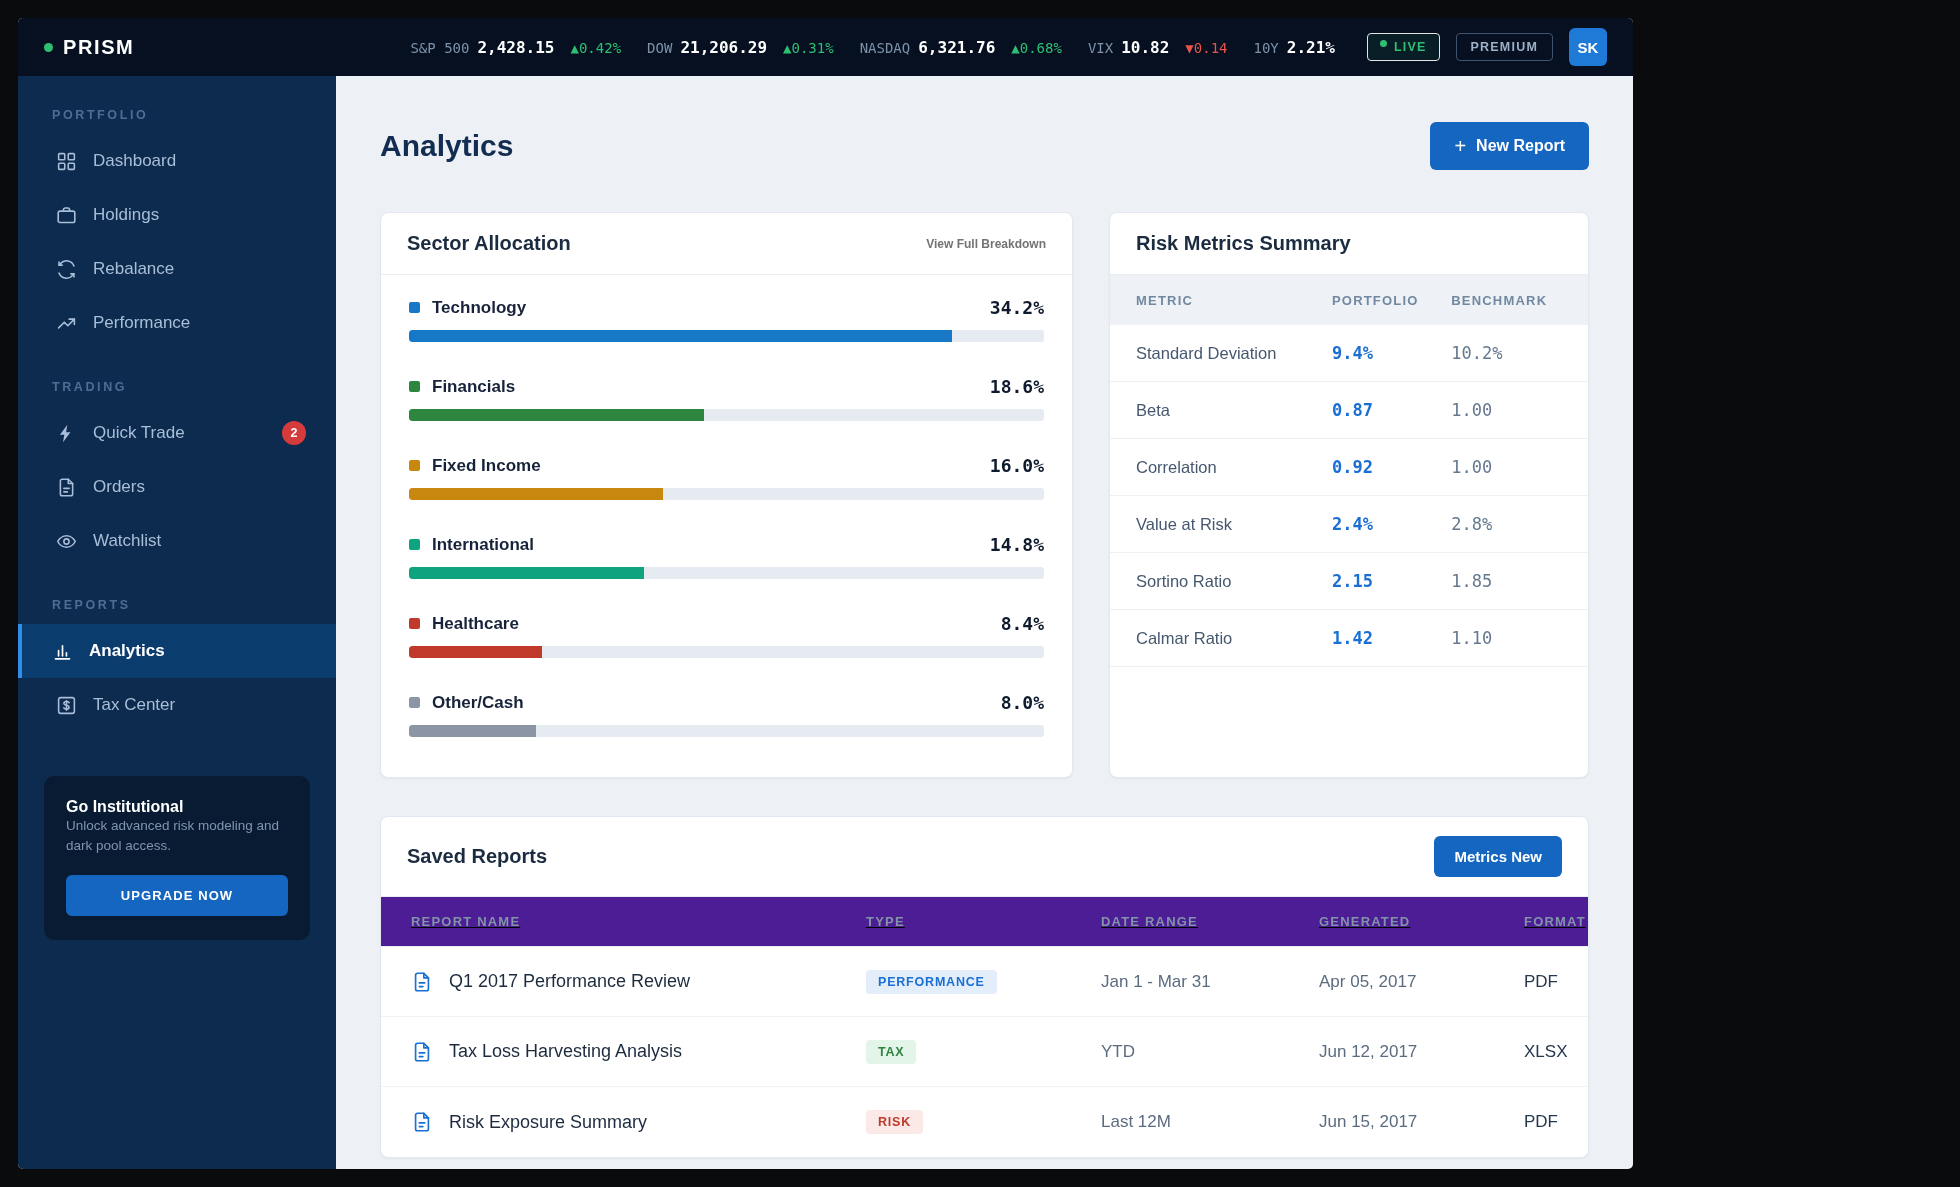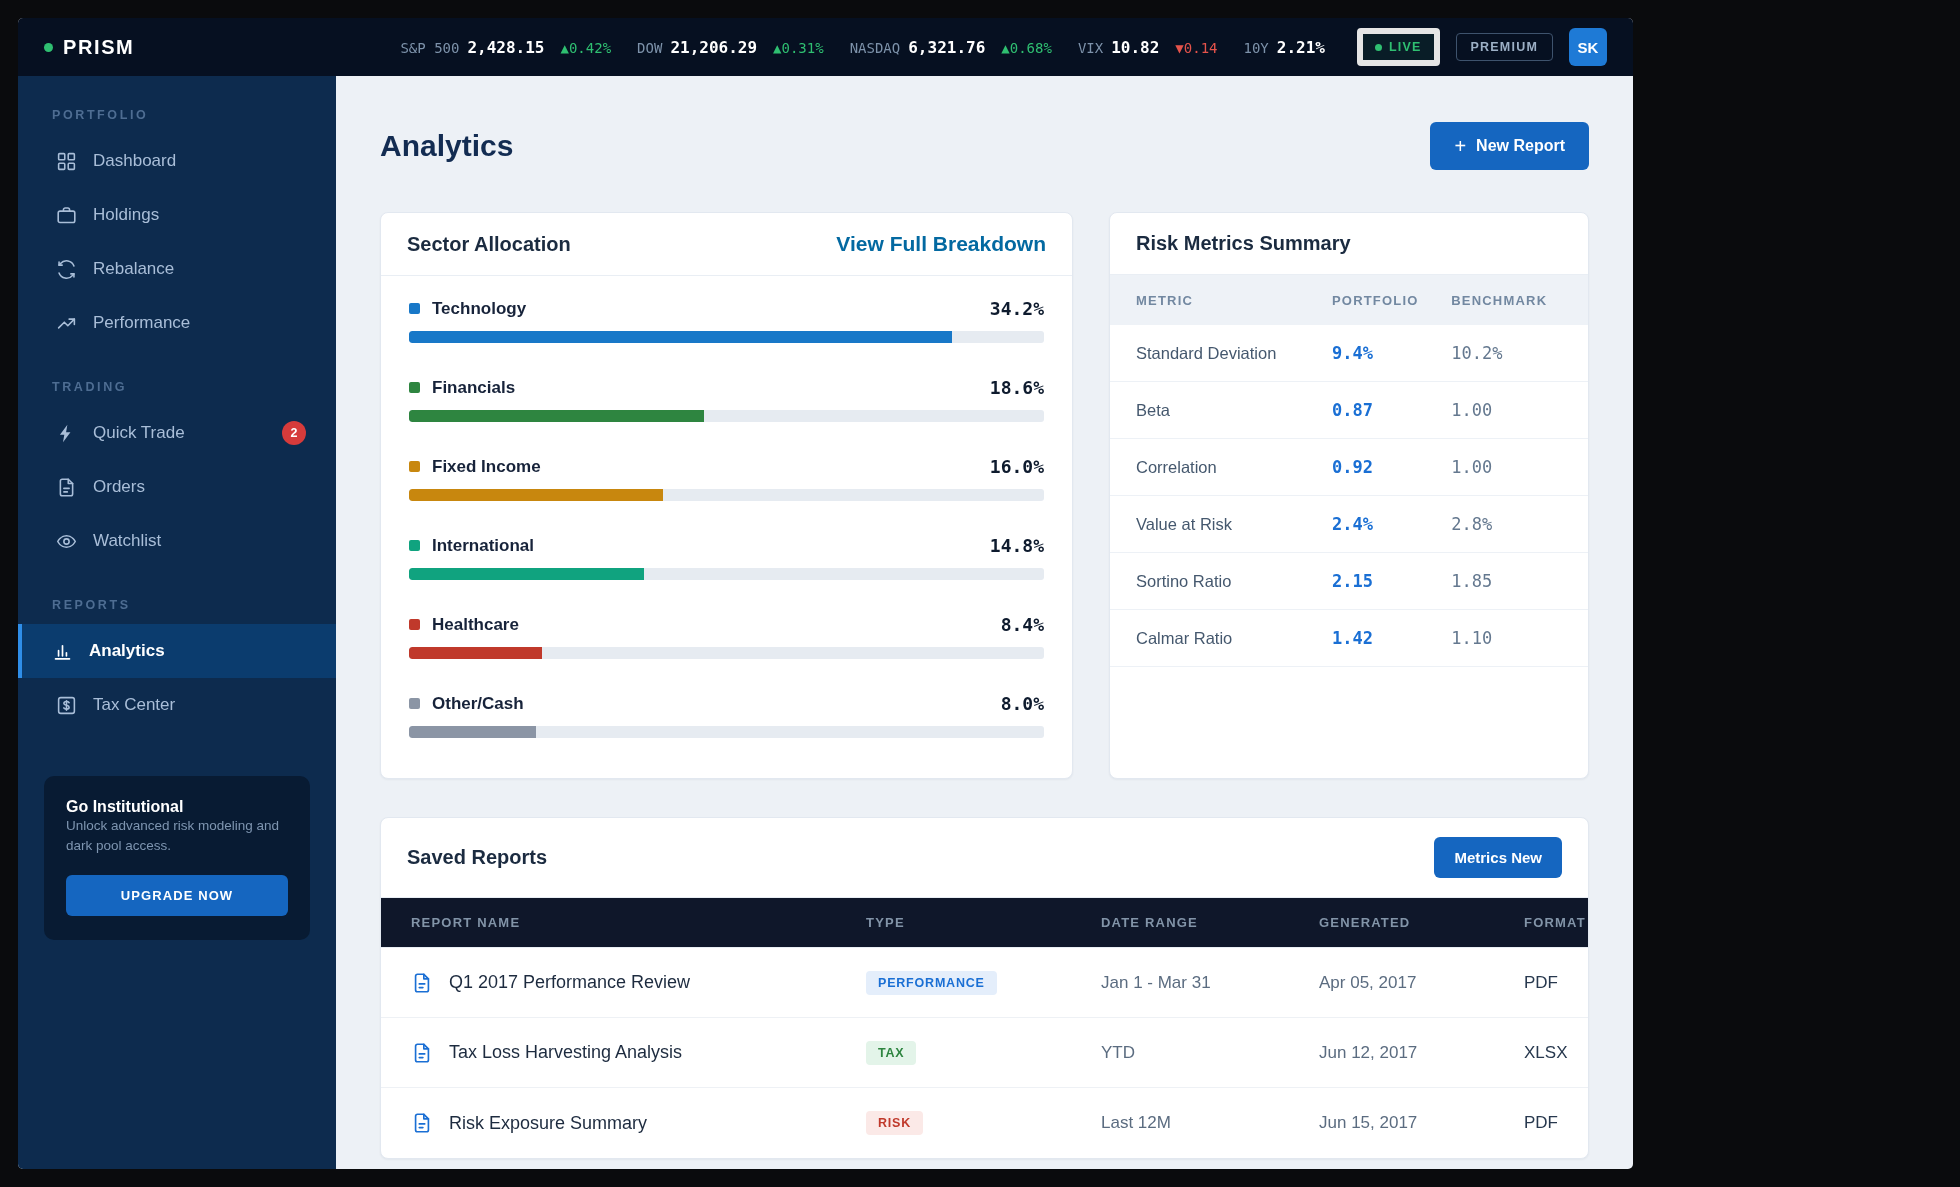"LIVE" .live-badge { align-items: center -> flex-start; border: 6px solid #e5e5e5 -> 1px solid #e5e5e5 }
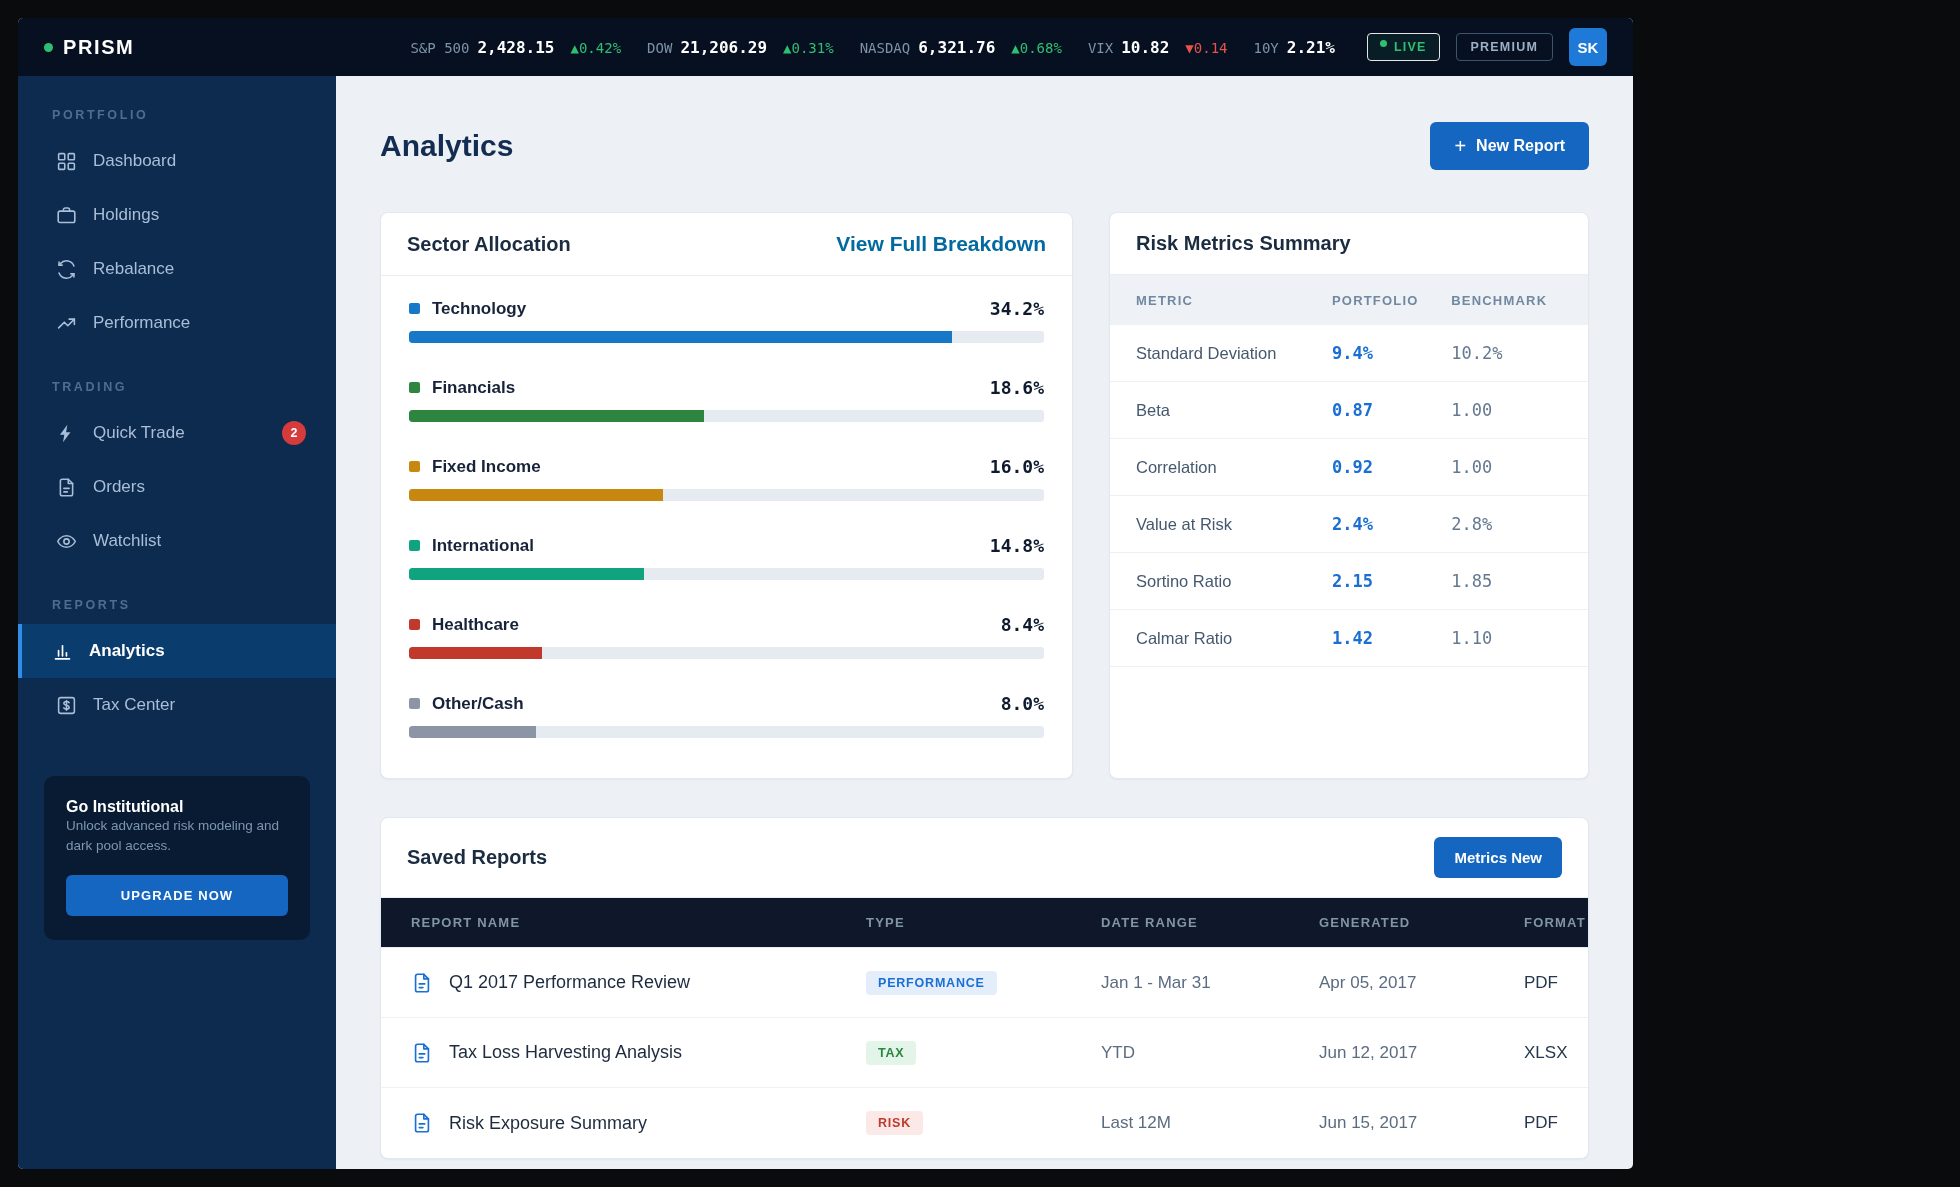"View Full Breakdown" .link { color: #0369a1 -> #737373; font-size: 21px -> 12px }
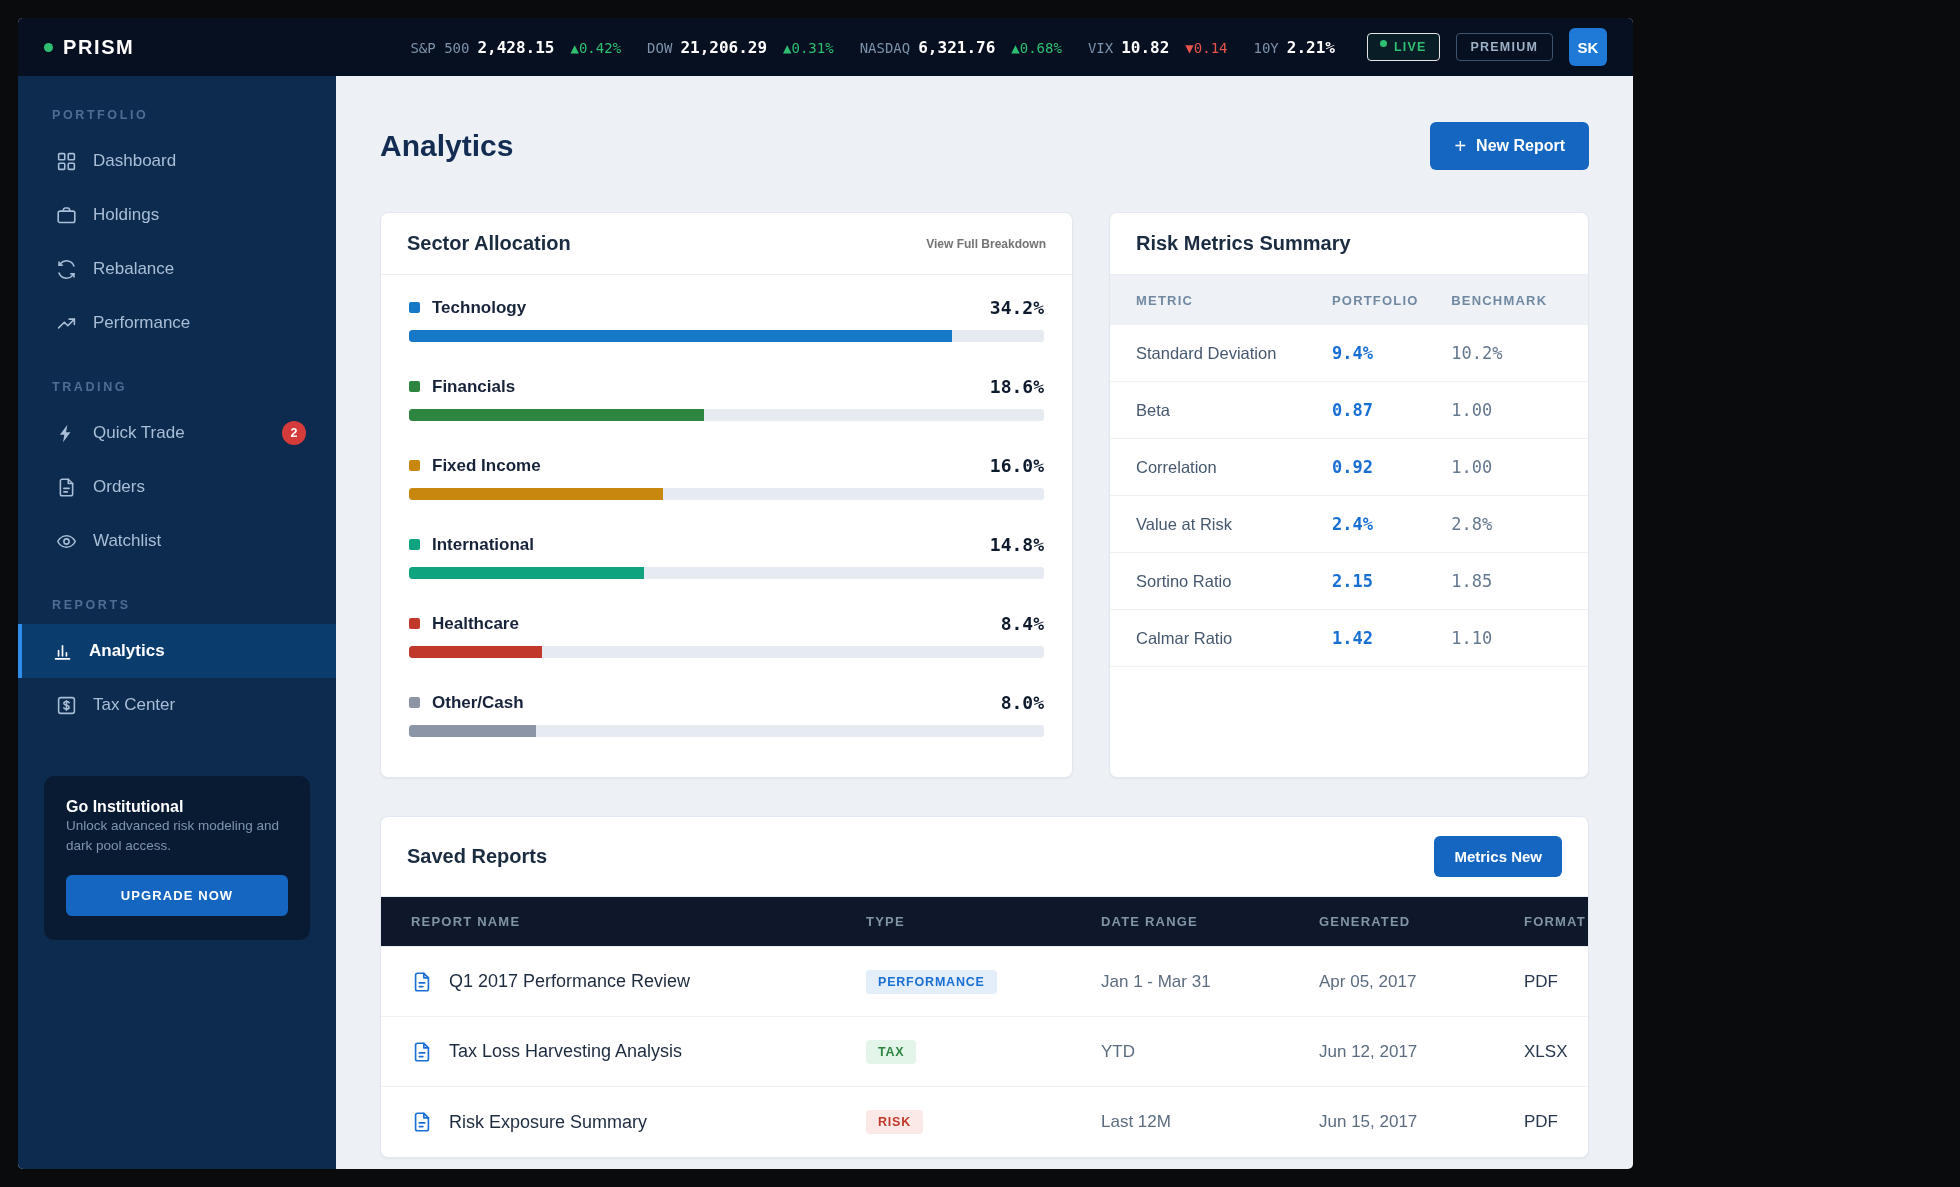"REPORT NAME" .rp-head { background: #0f172a -> #4c1d95; text-decoration: none -> underline }
